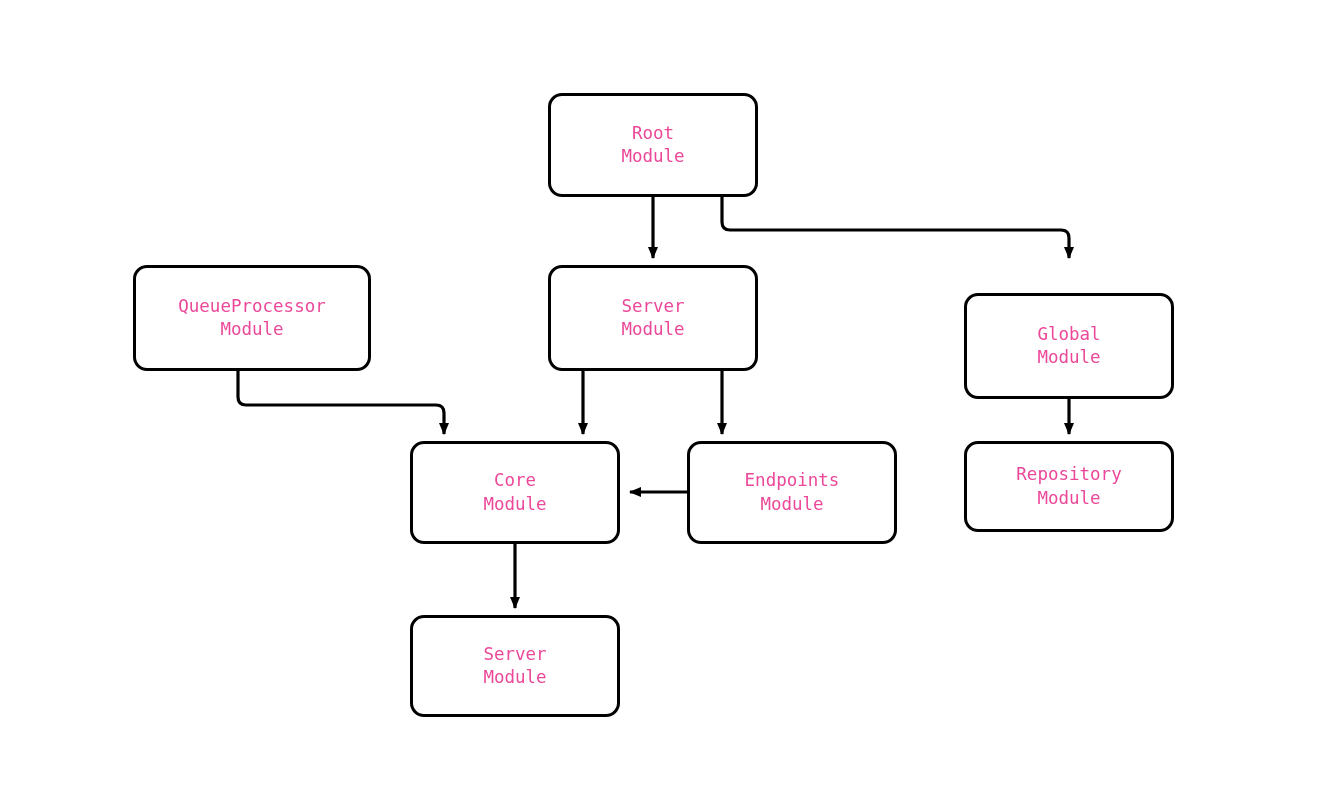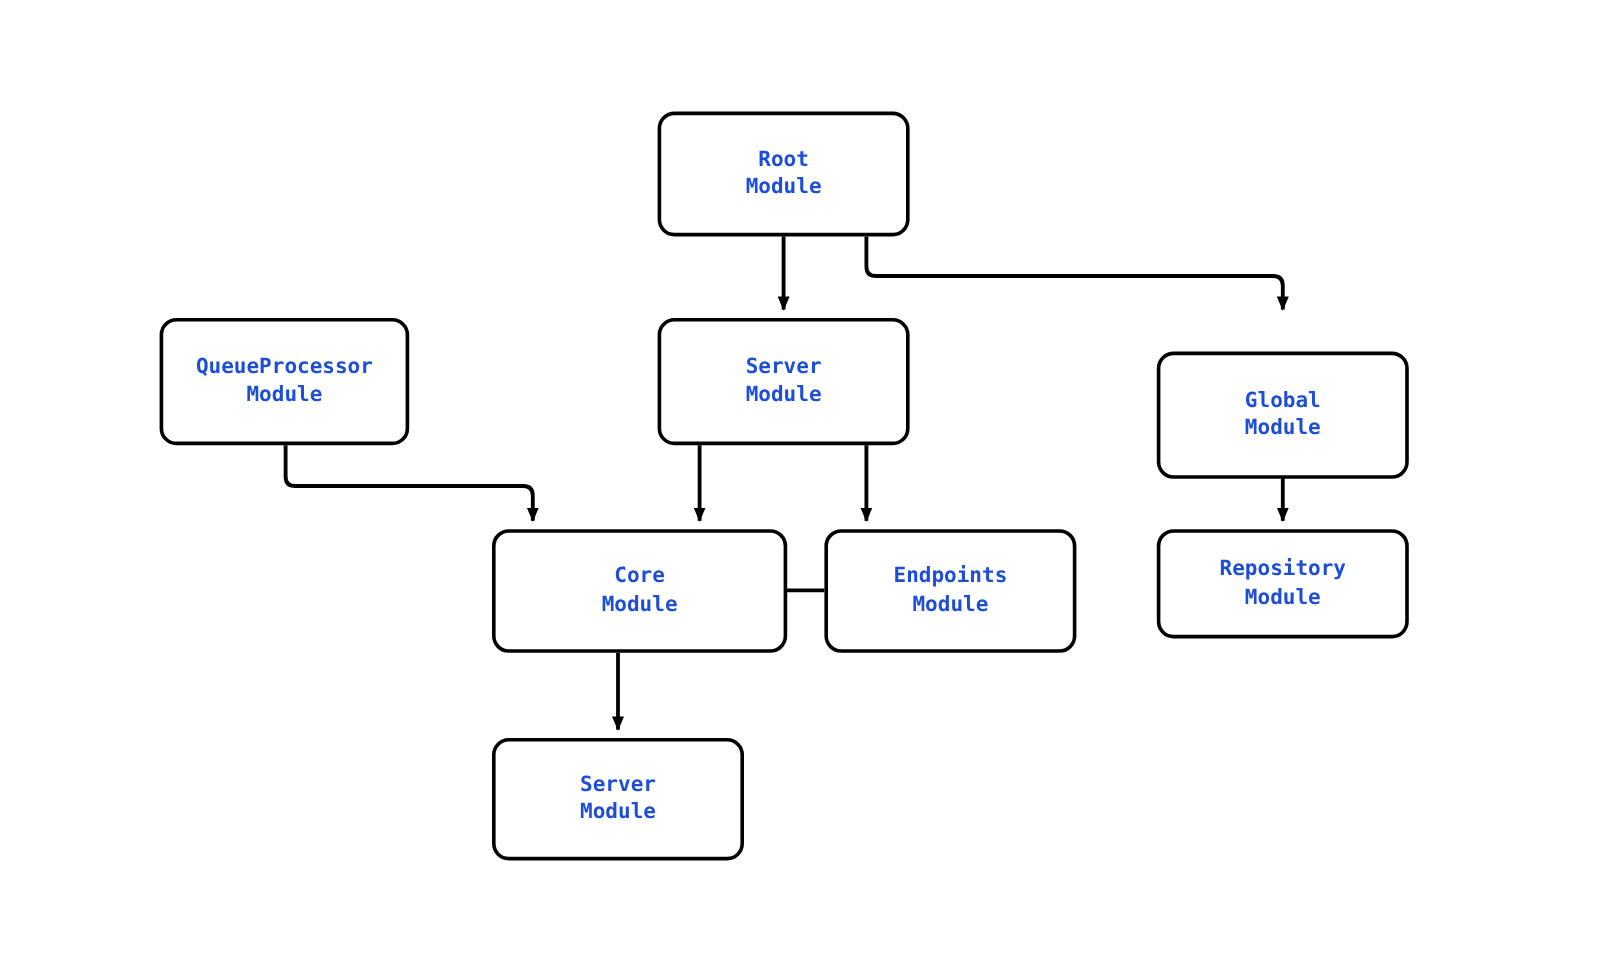"Root" .node-label { color: #1d4ed8 -> #ec4899; font-weight: 700 -> 400 }
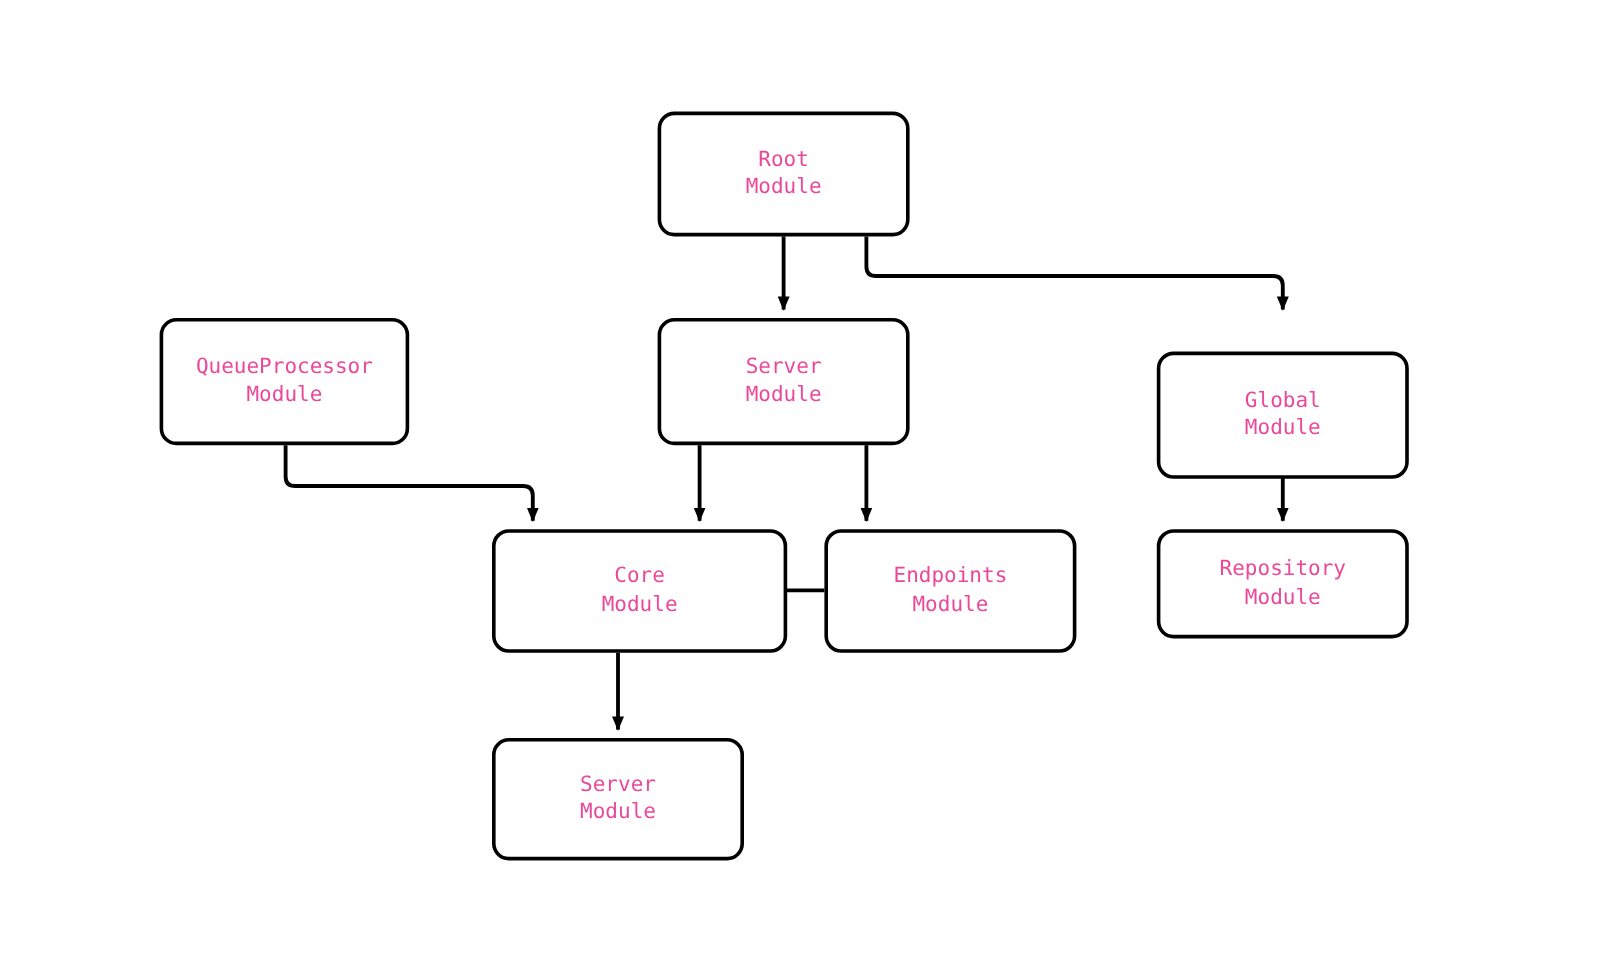"QueueProcessor" div.node { width: 208px -> 238px }
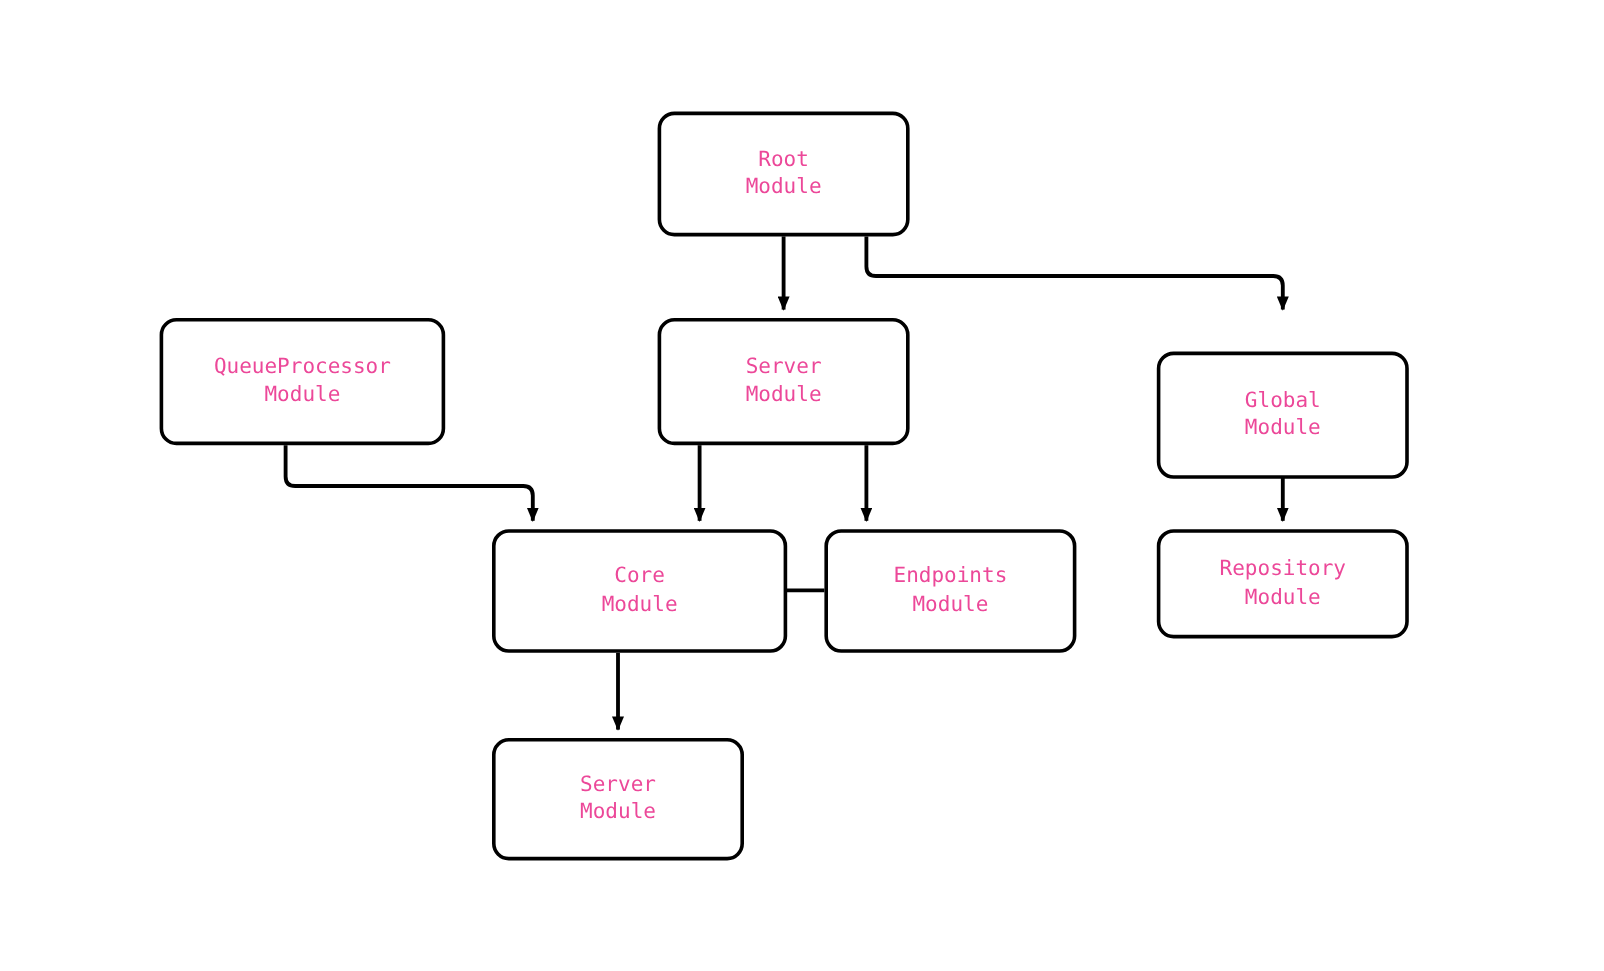"Core" div.node { width: 246px -> 210px }
